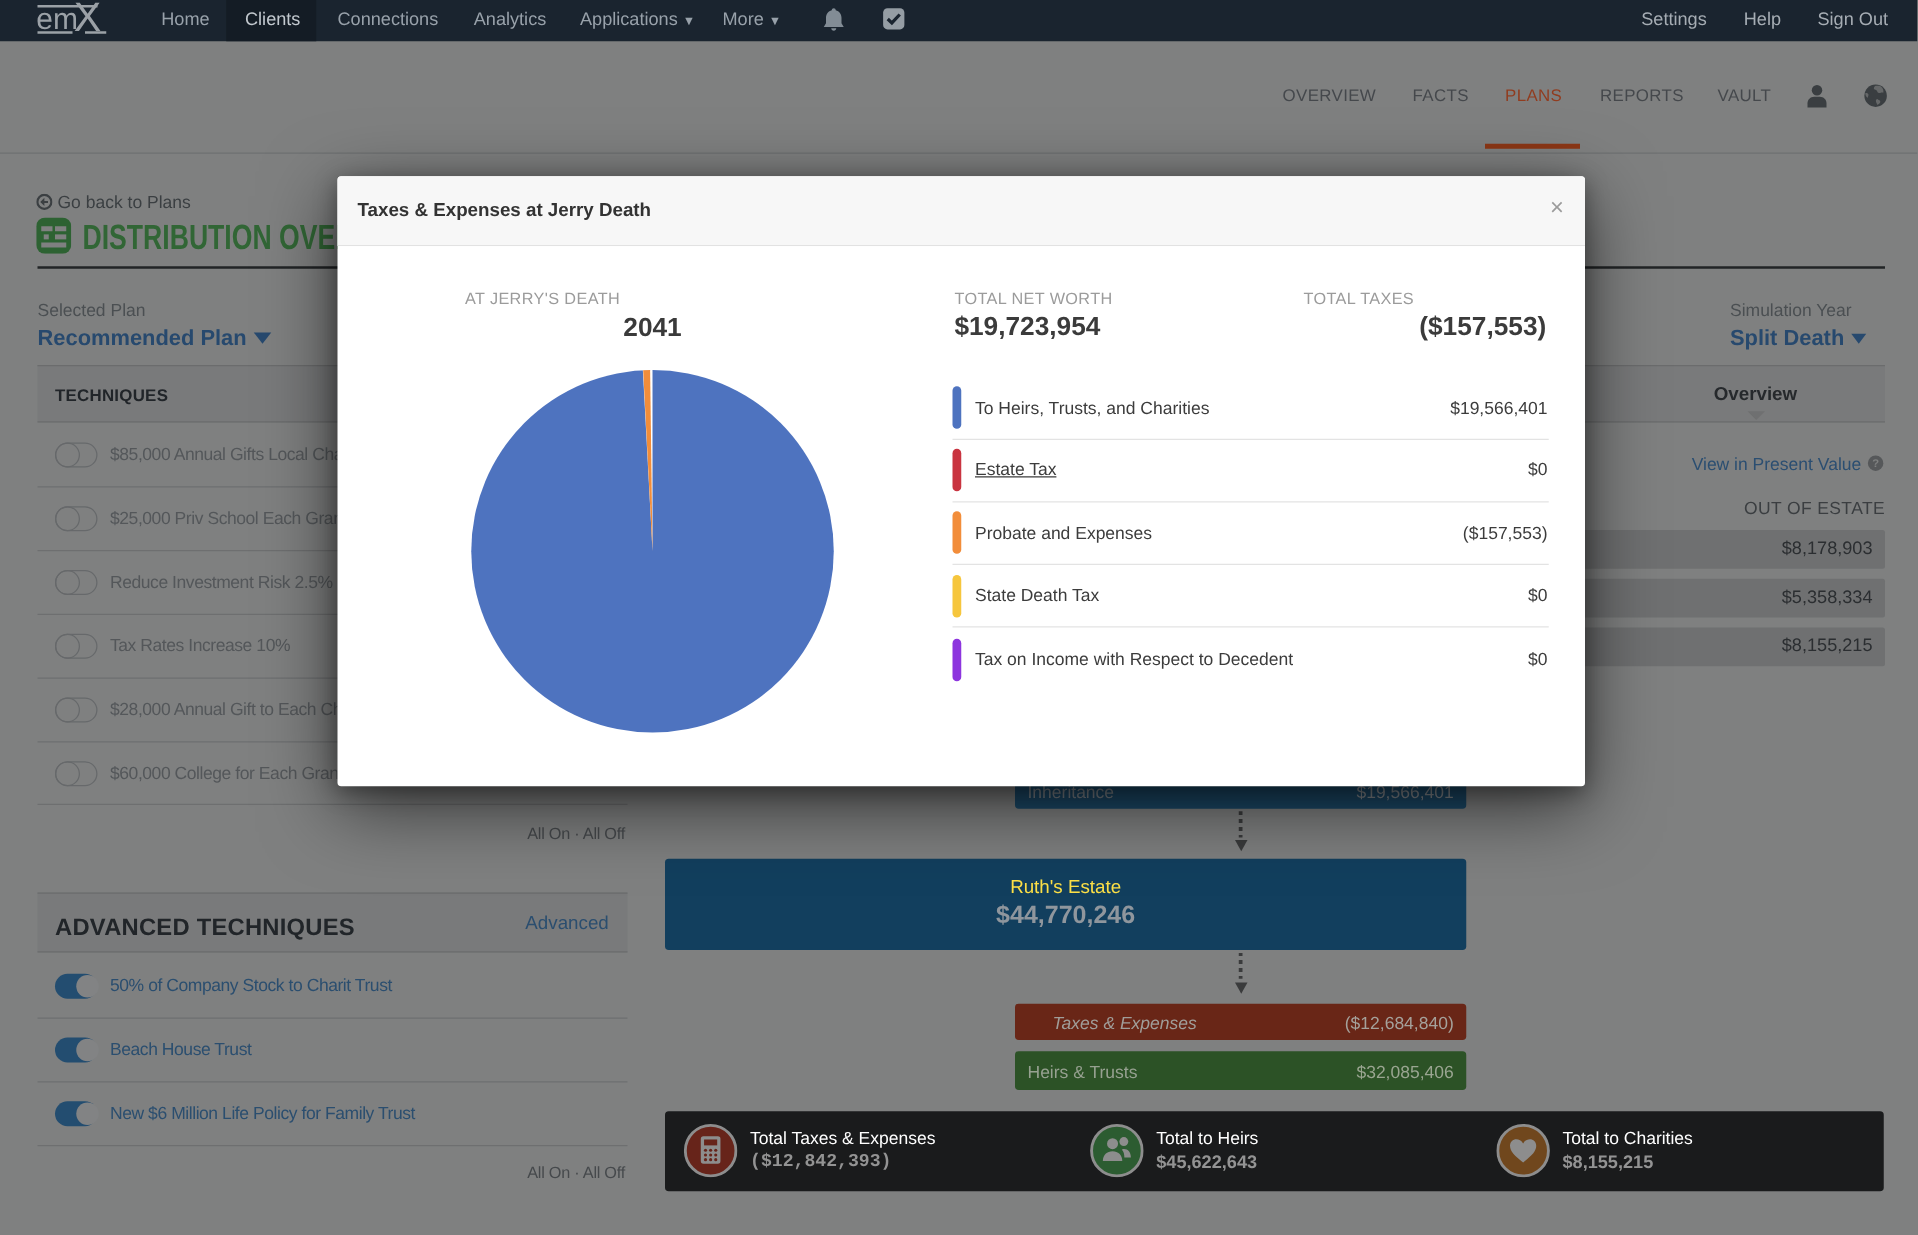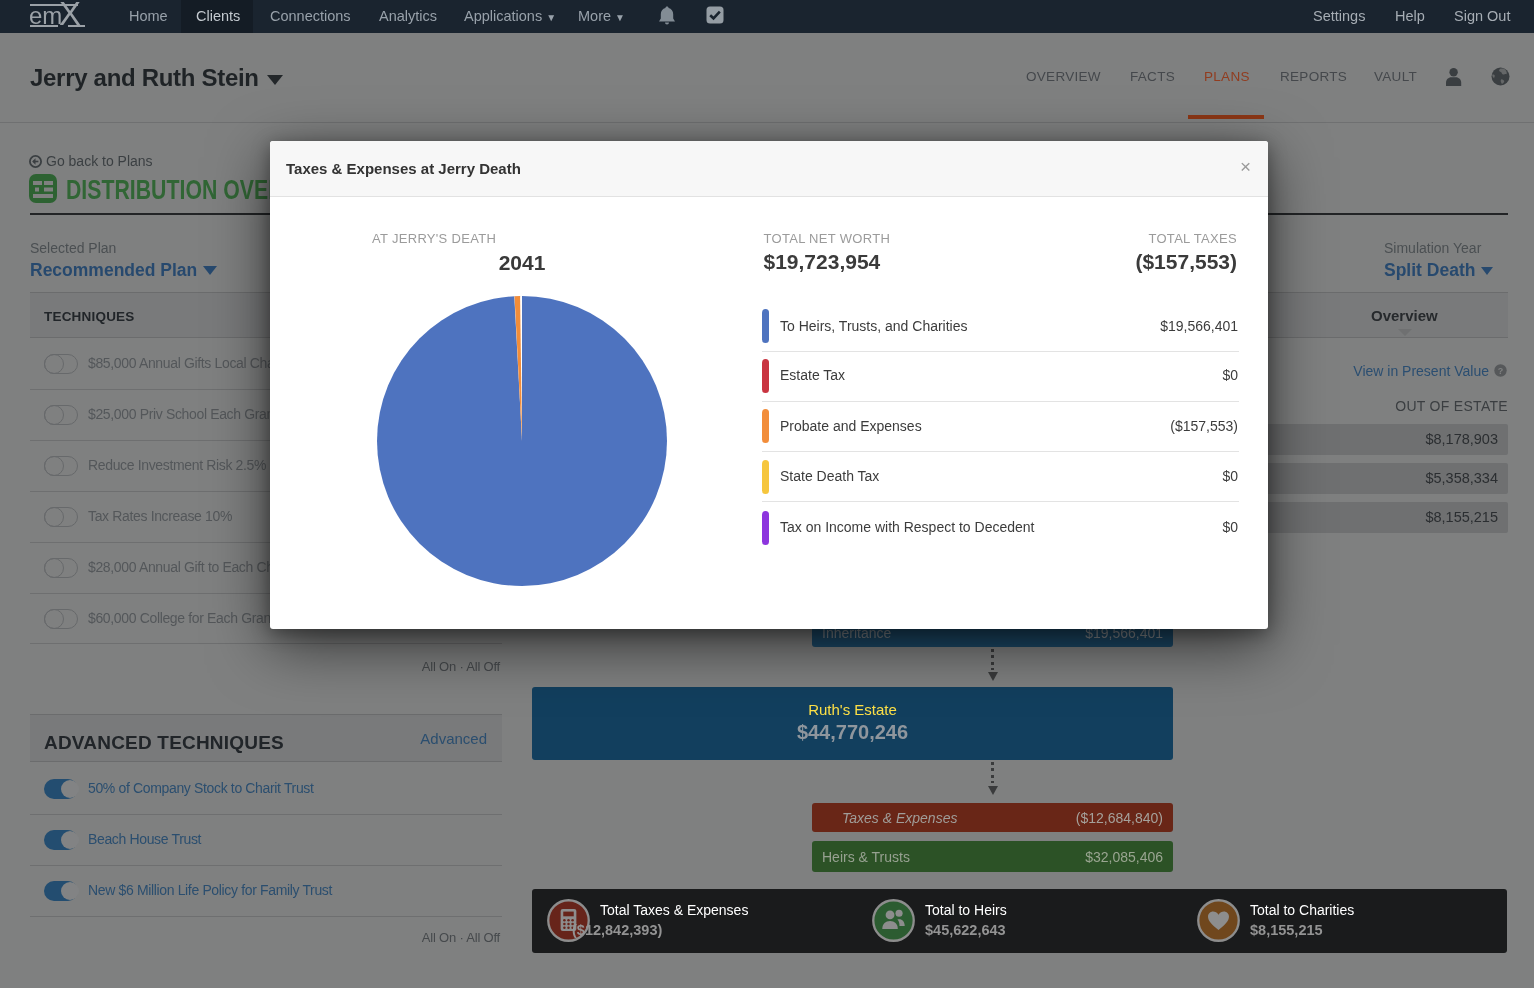"Jerry and Ruth Stein" div.abs { html: <div>Jerry and Ruth Stein <span></span></div> -> none }
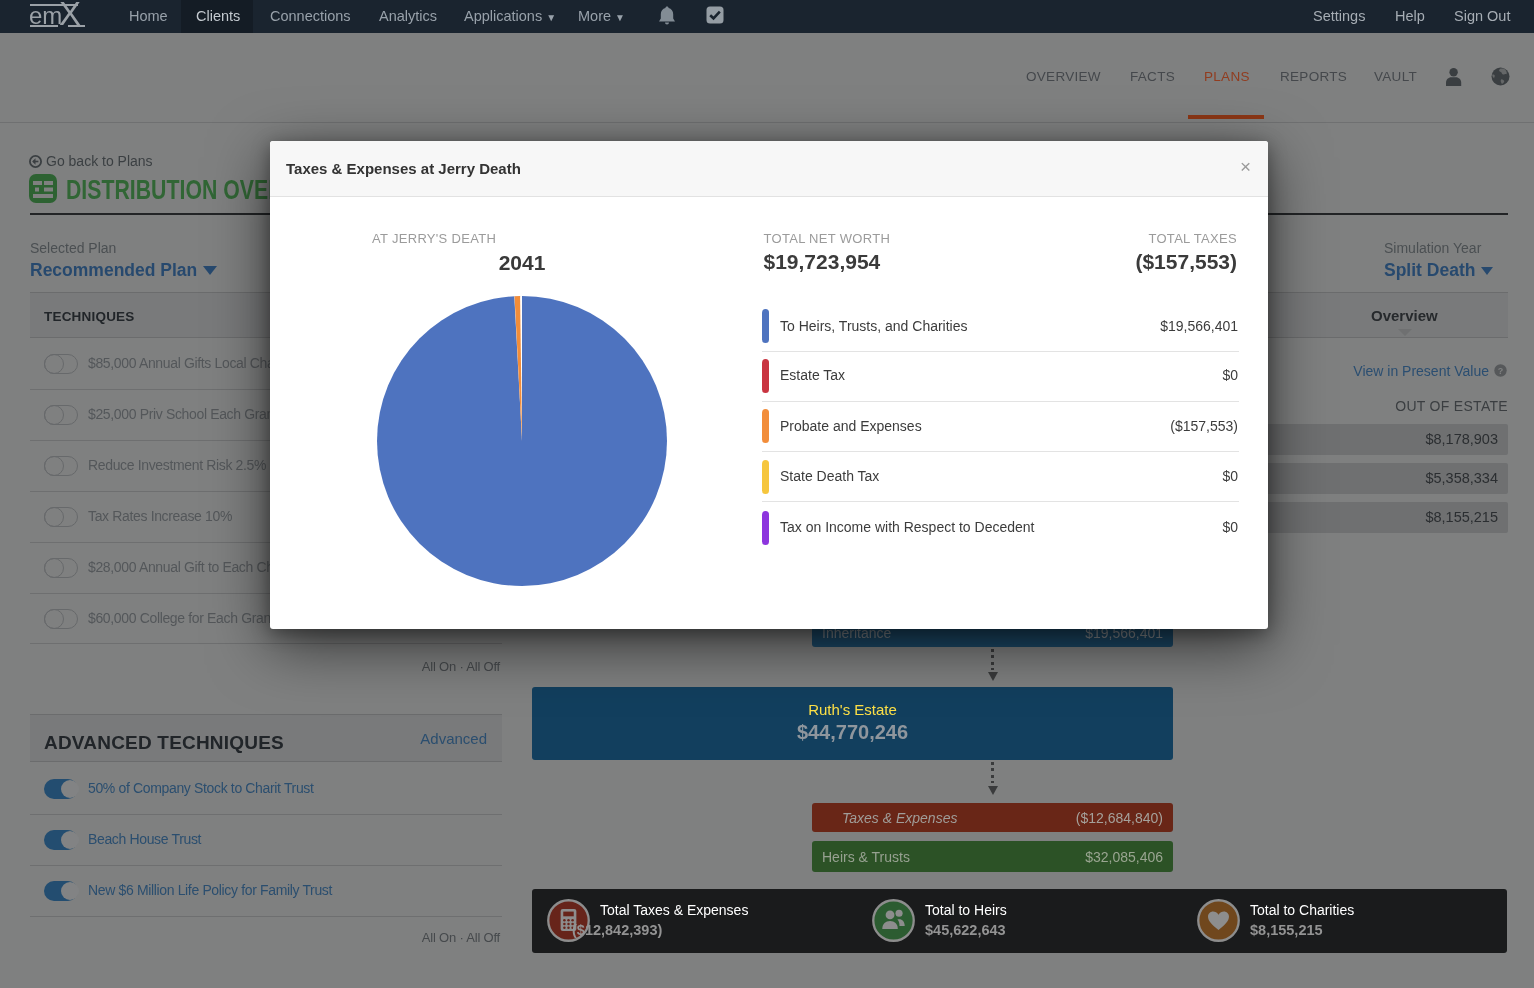"TOTAL TAXES" div.abs { text-align: right -> center }
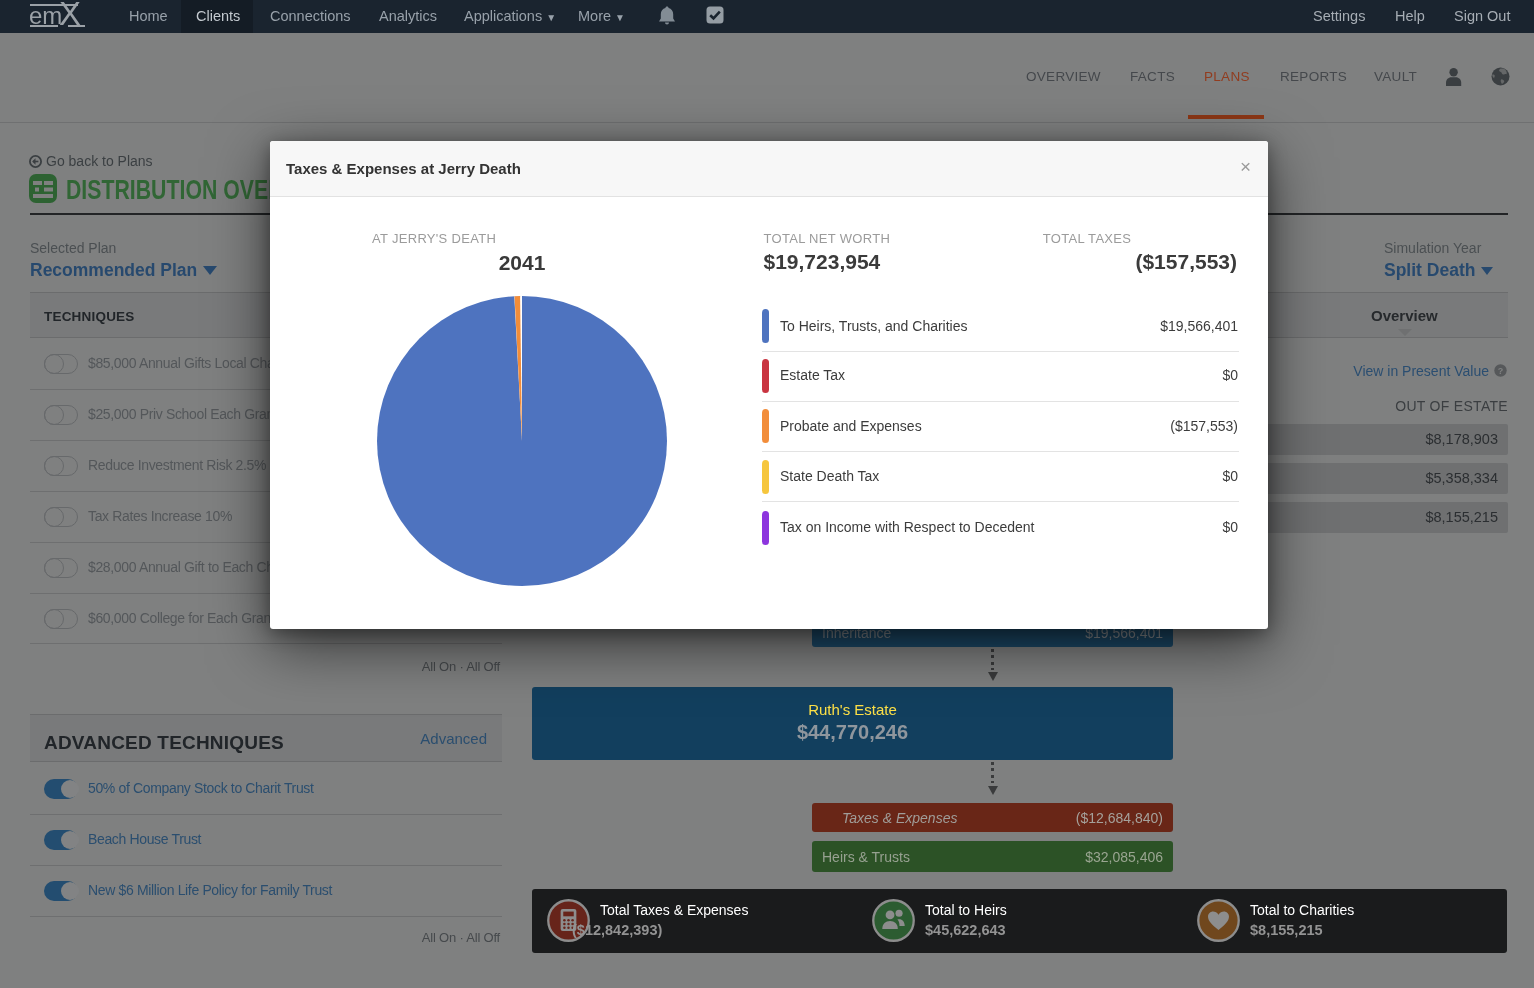"Estate Tax" div.lglbl { text-decoration: none -> underline }
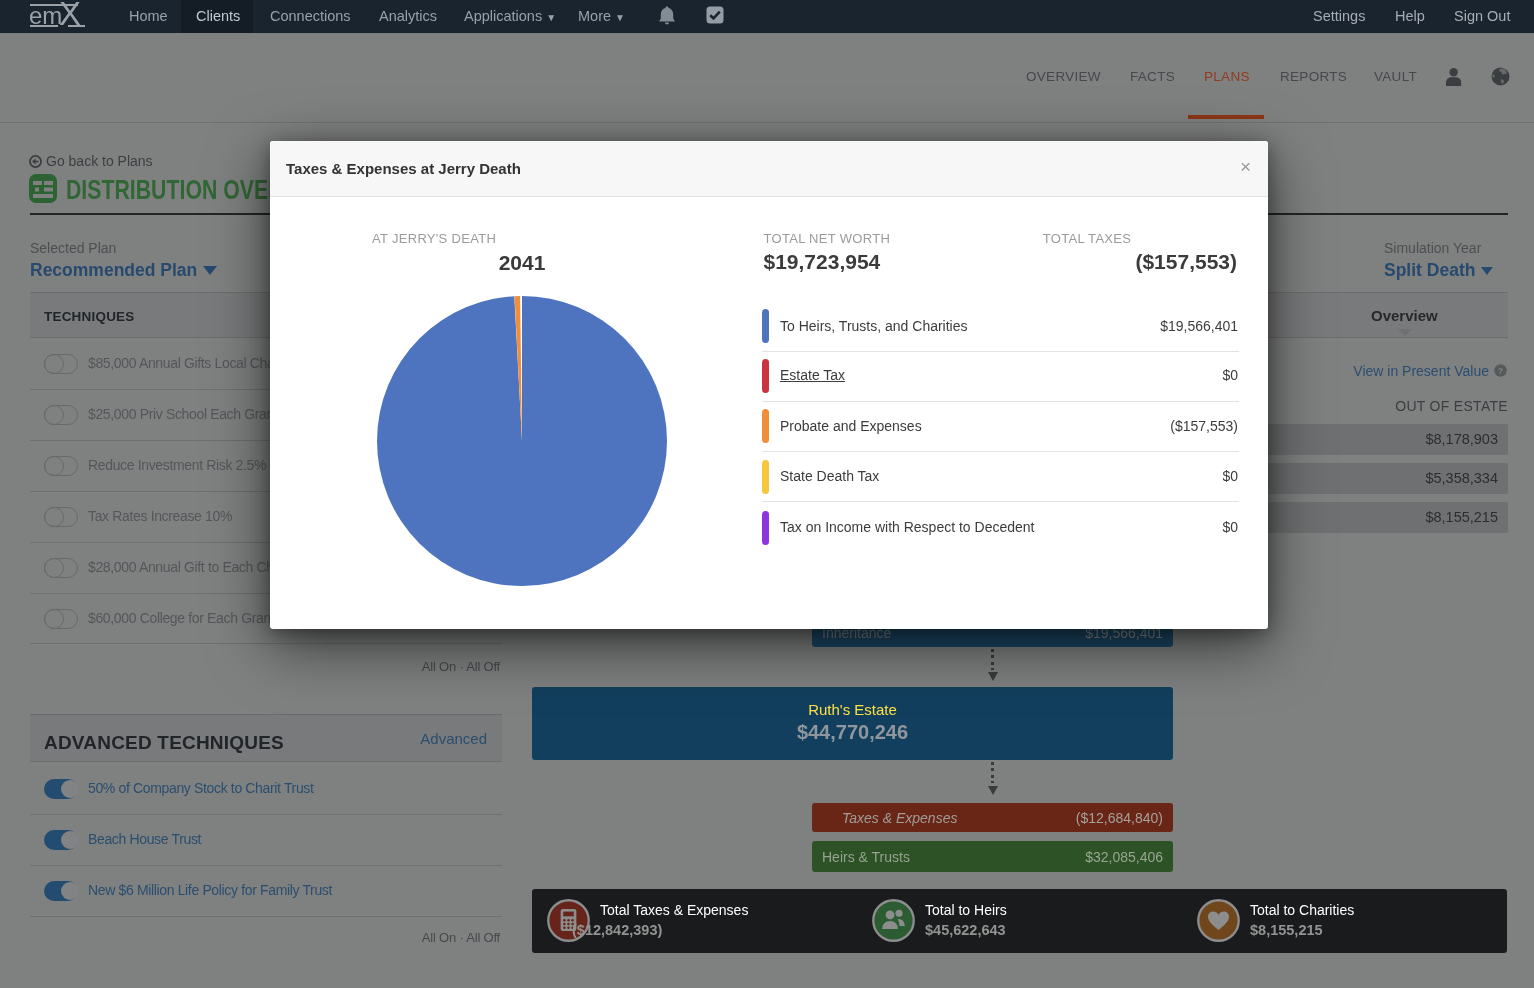"($12,842,393)" div.statval { font-family: none -> Liberation Mono, monospace; left: 572px -> 600px }
